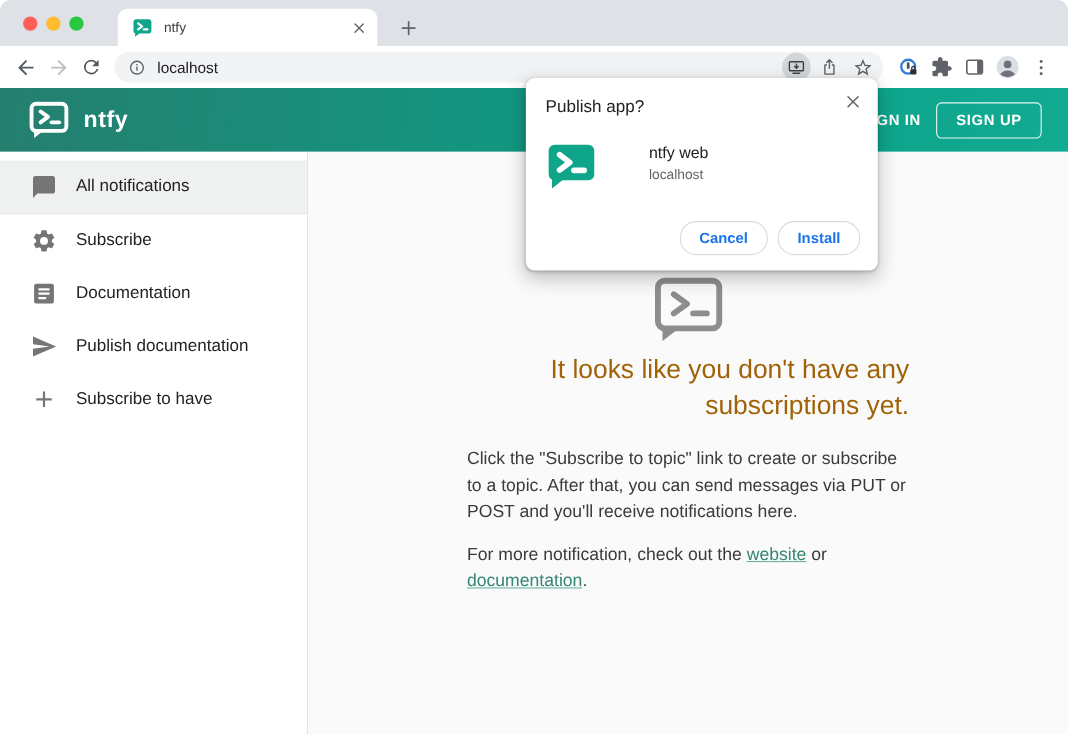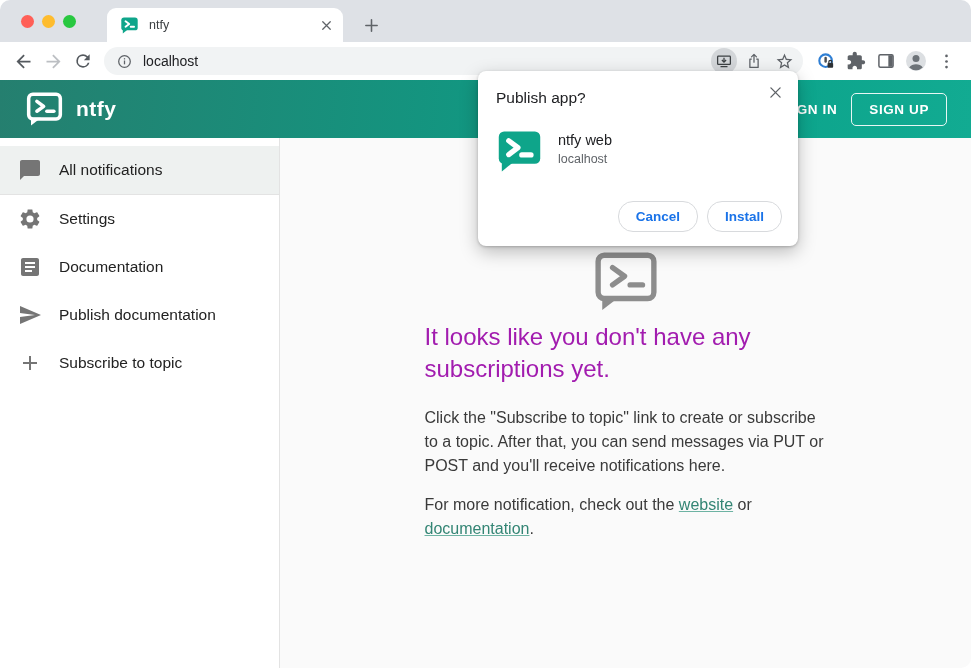"ntfy web" .dlg-approw { gap: none -> 32px }
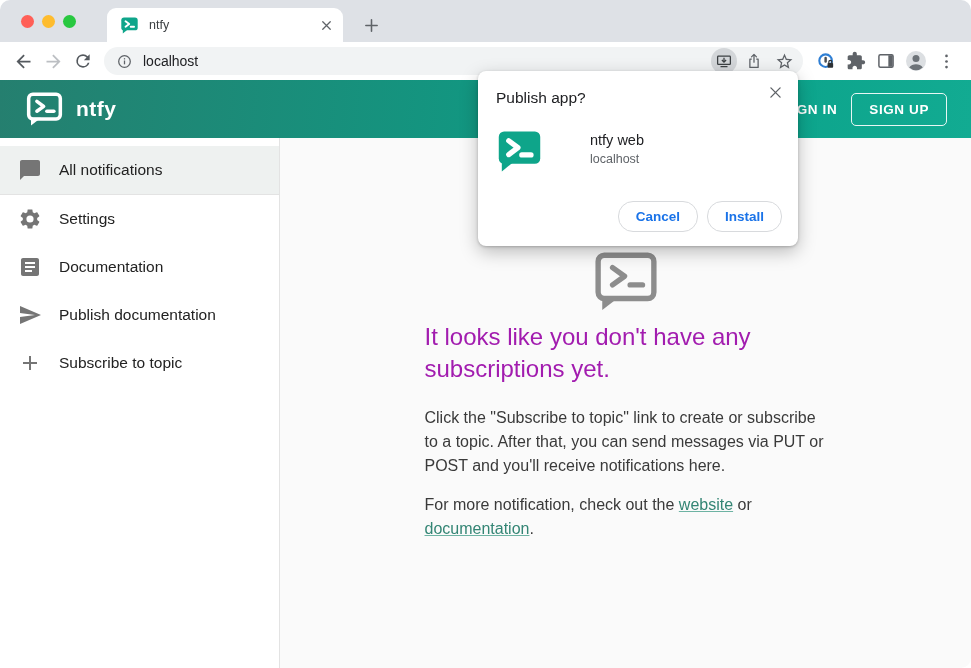"All notifications" .sitem { padding-left: 18px -> 28px }
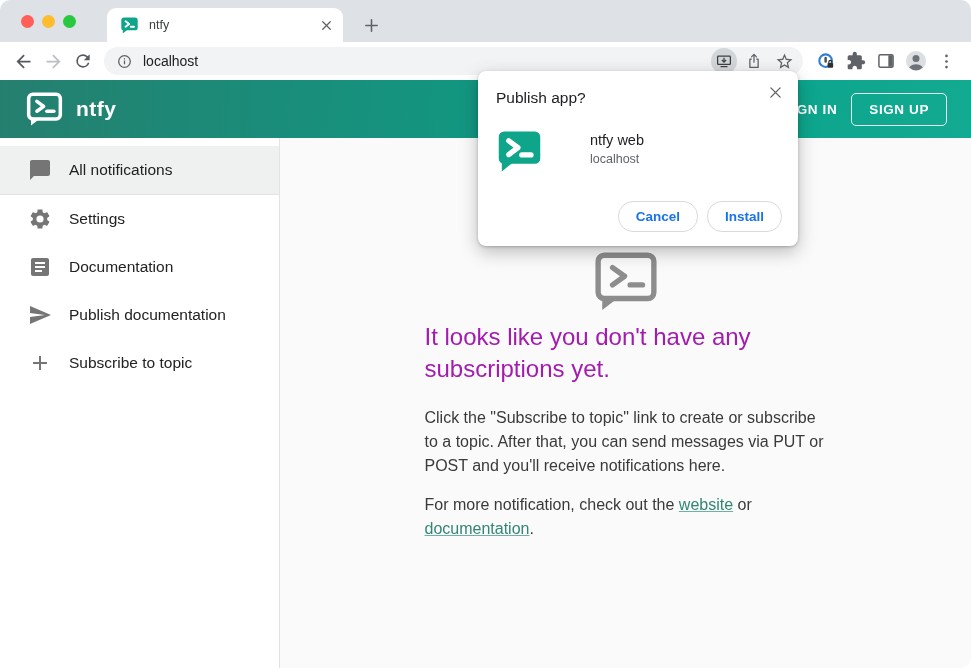"Settings" span.slabel { text: Settings -> Subscribe }
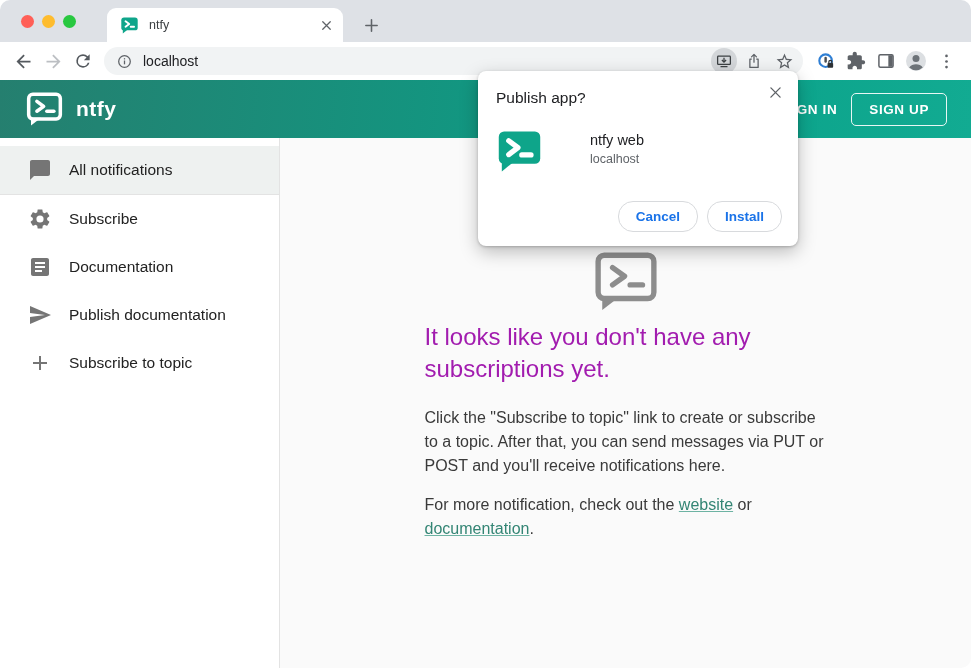"It looks like you don't" .heading { color: #a21caf -> #a16207; text-align: left -> right }
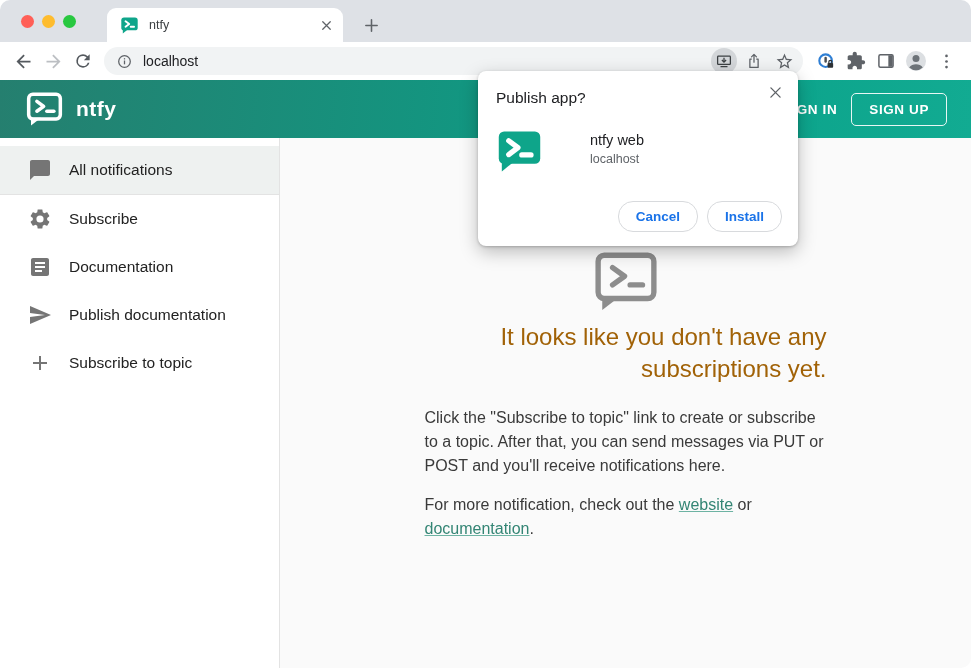"Subscribe to topic" span.slabel { text: topic -> have }
